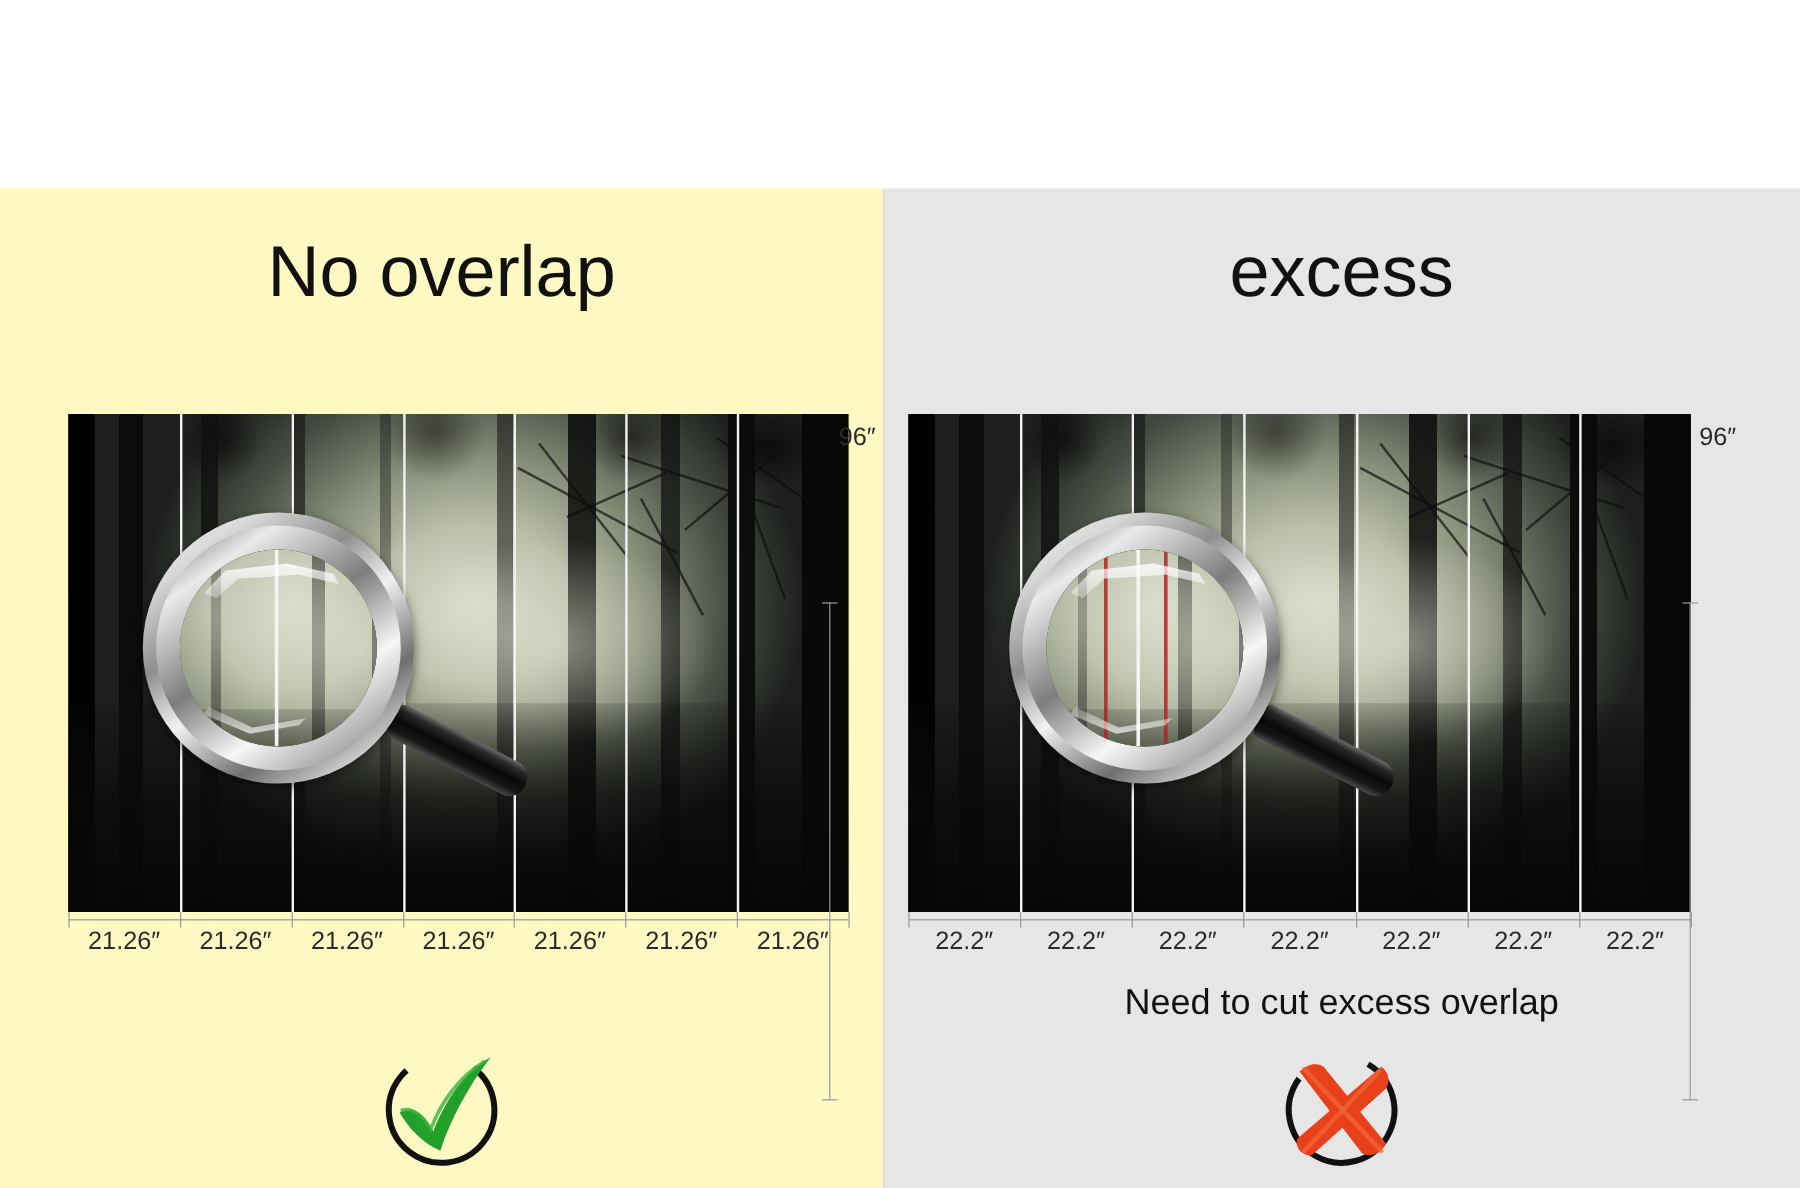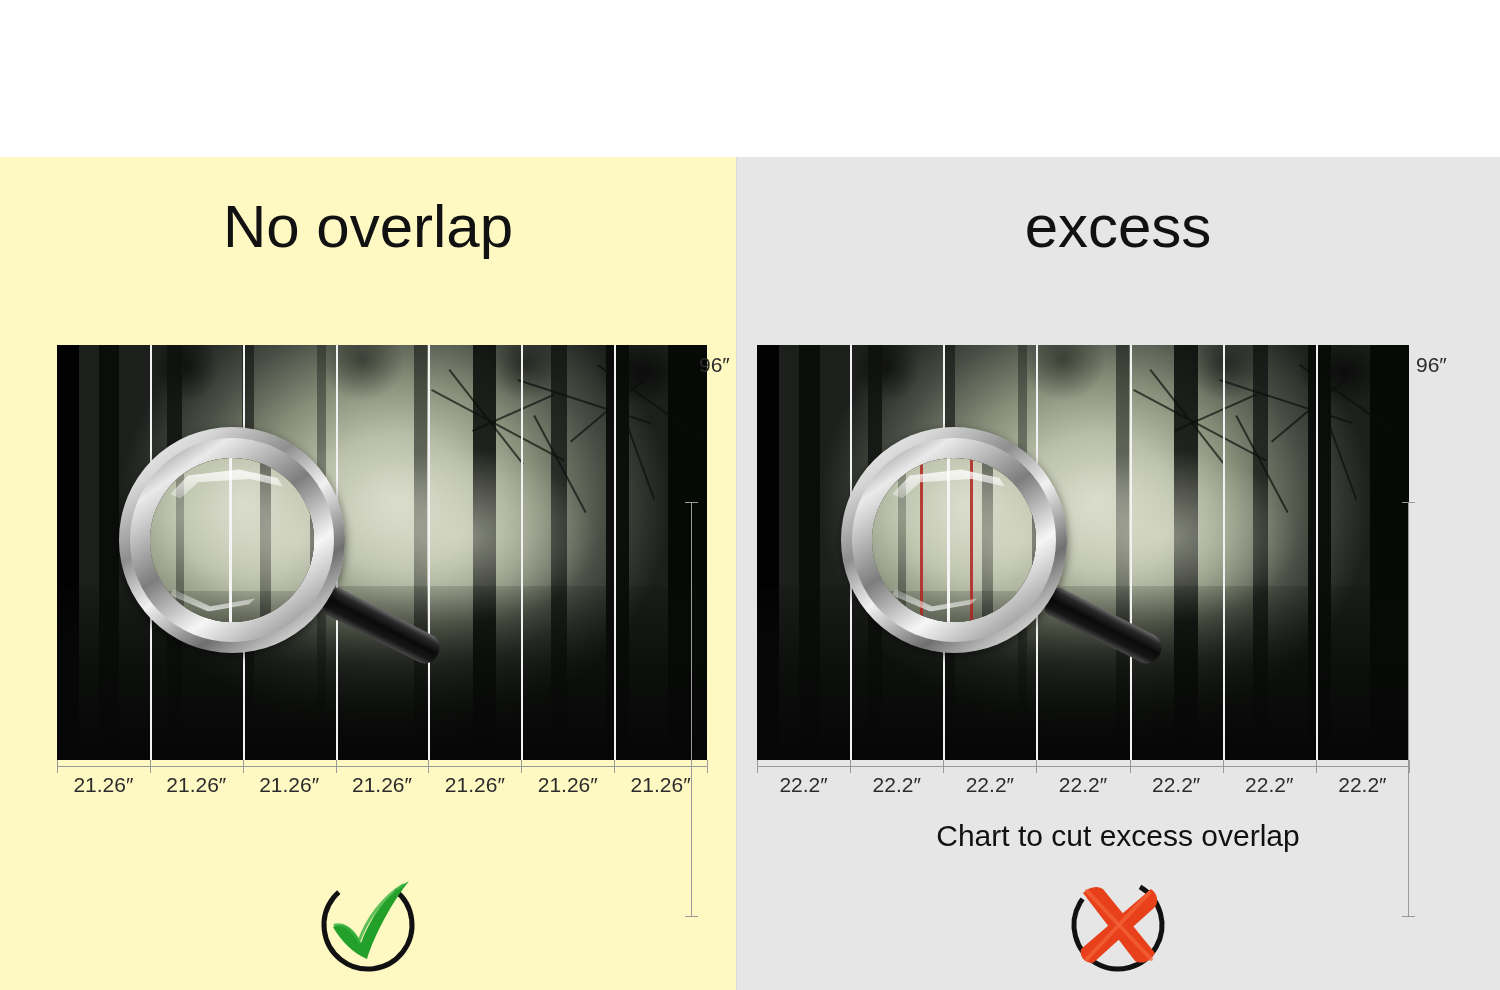"Chart to cut excess overlap" div.caption { text: Chart -> Need }
